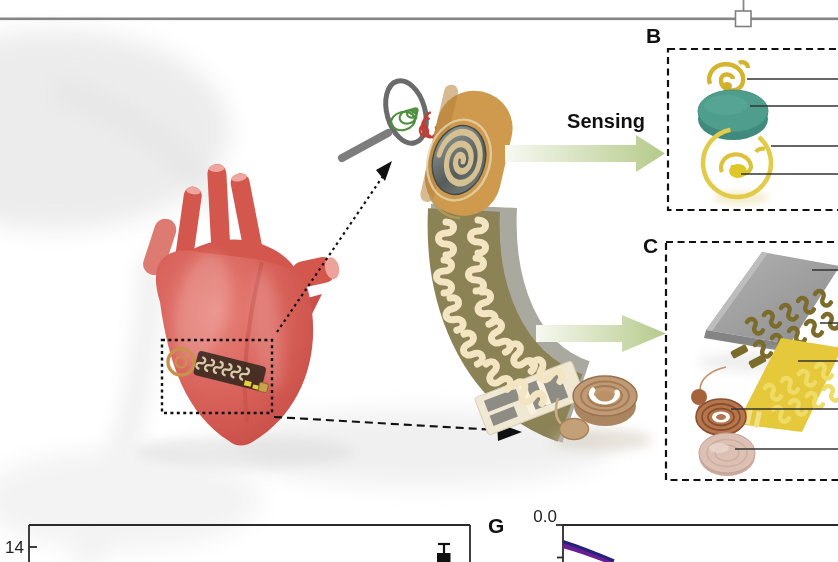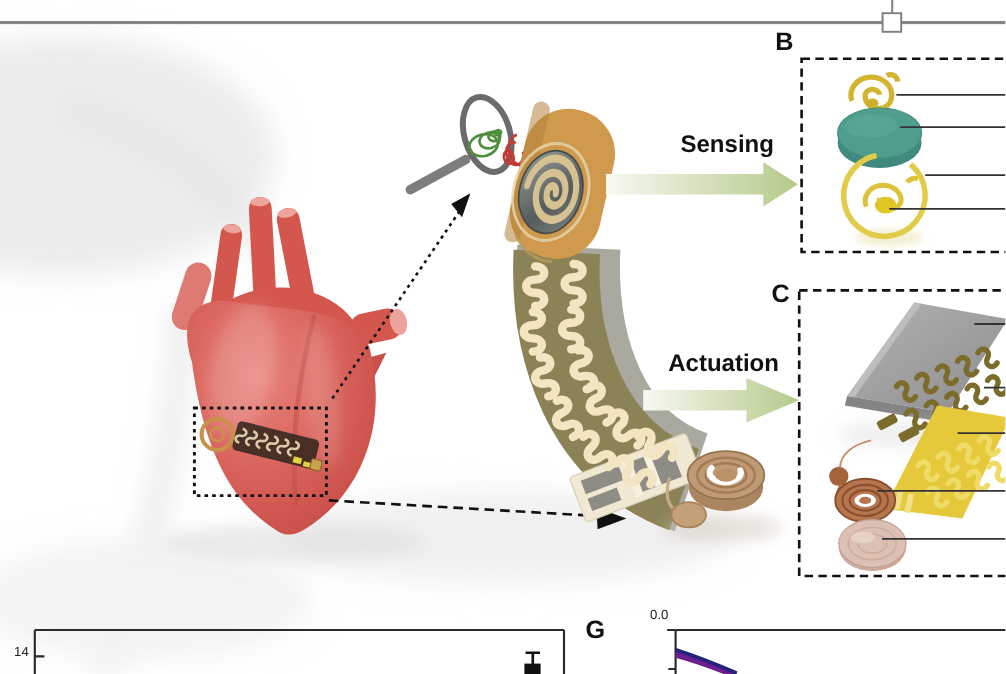"Actuation" div.lbl { html: <div>Actuation</div> -> none }
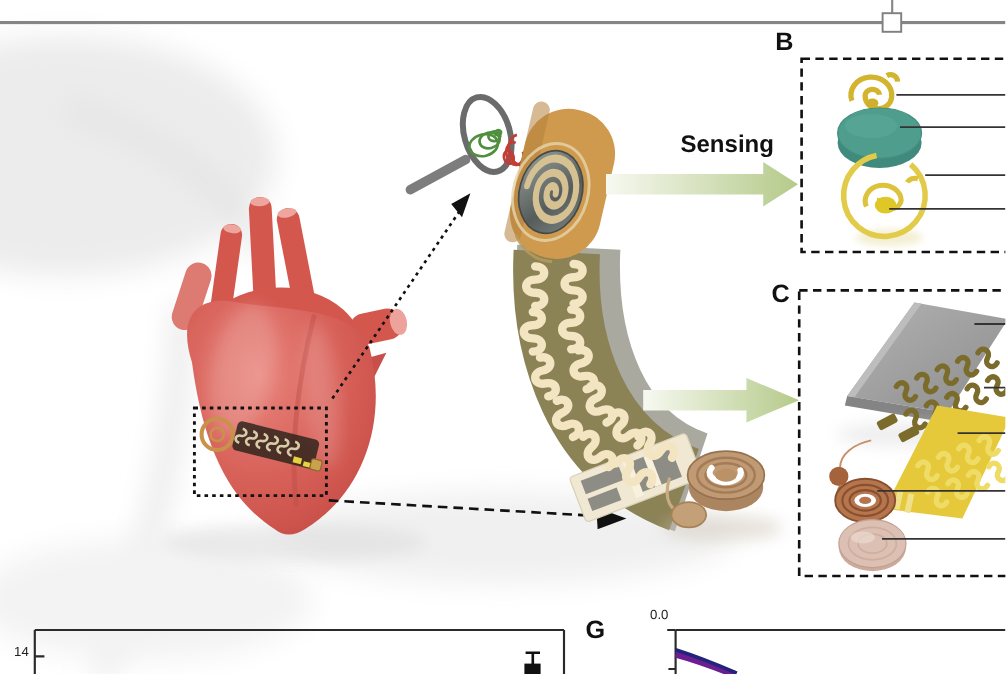"0.0" .tick { font-size: 11px -> 17px }
